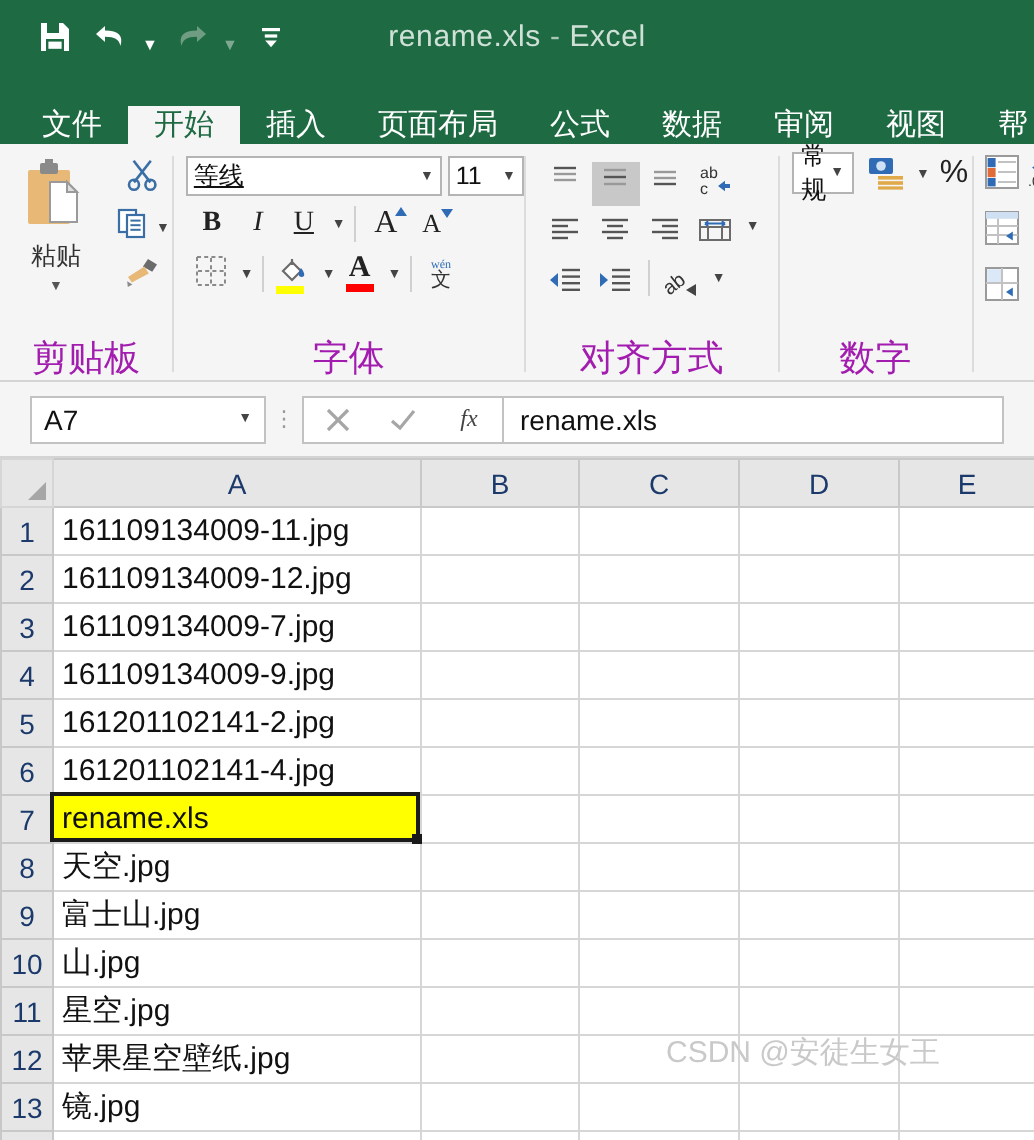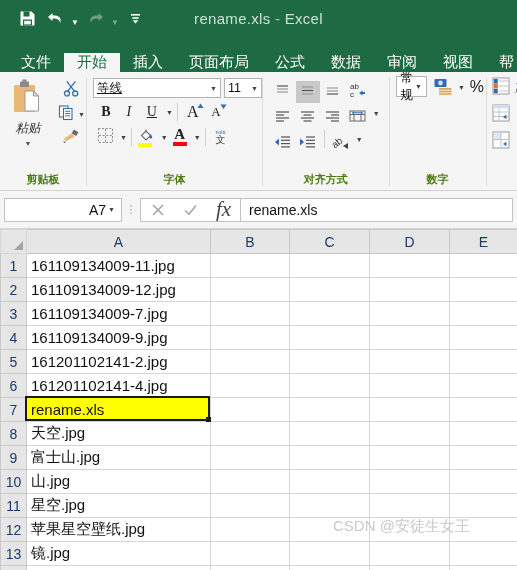"ab" .abtn { align-items: center -> flex-start }
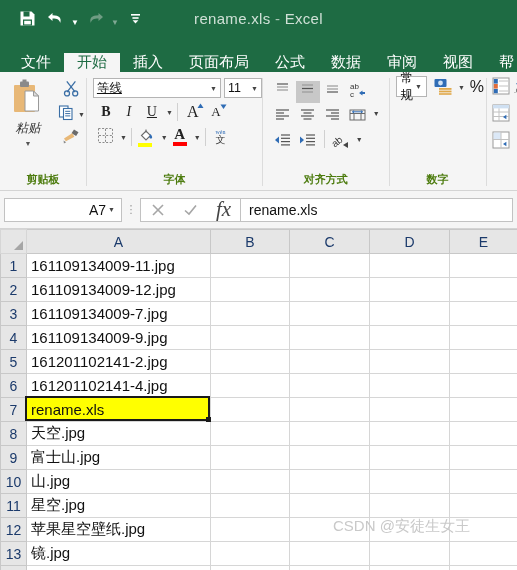"粘贴" .paste-col { font-style: italic -> none }
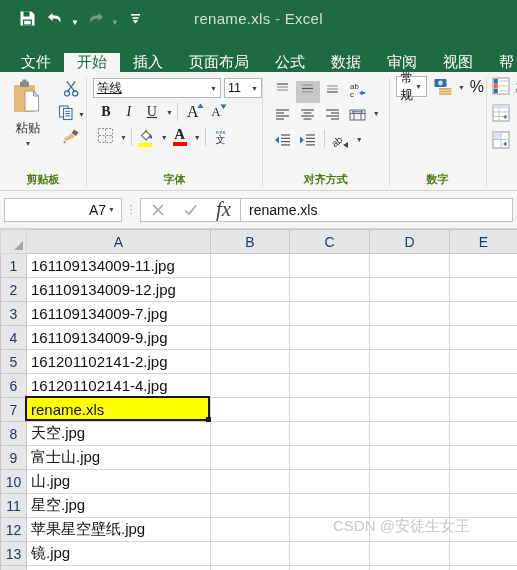"剪贴板" .group-label { color: #4d7c0f -> #a21caf; font-size: 11px -> 18px; font-weight: bold -> none }
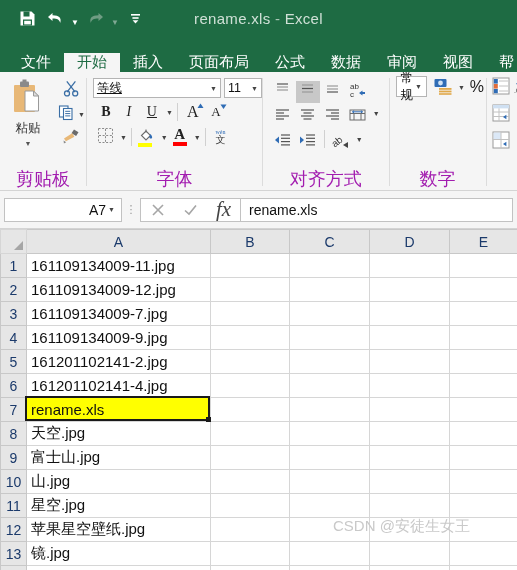"A7" .fbar { padding: 0 4px -> 0 15px; text-align: right -> none }
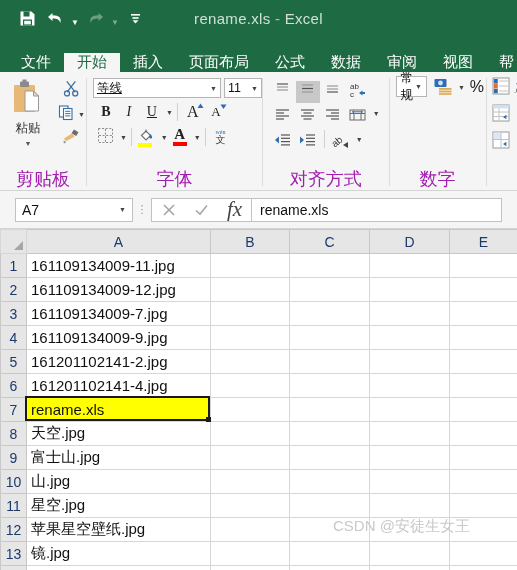"fx" .fxglyph { font-size: 21px -> 12px }
